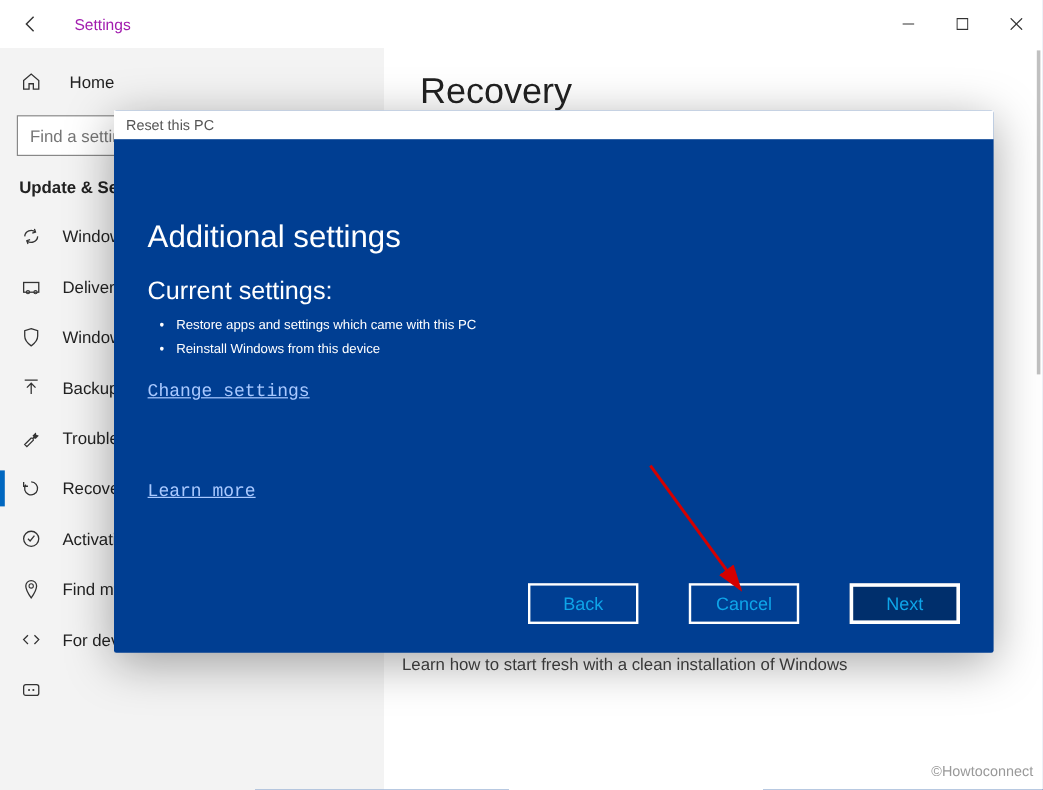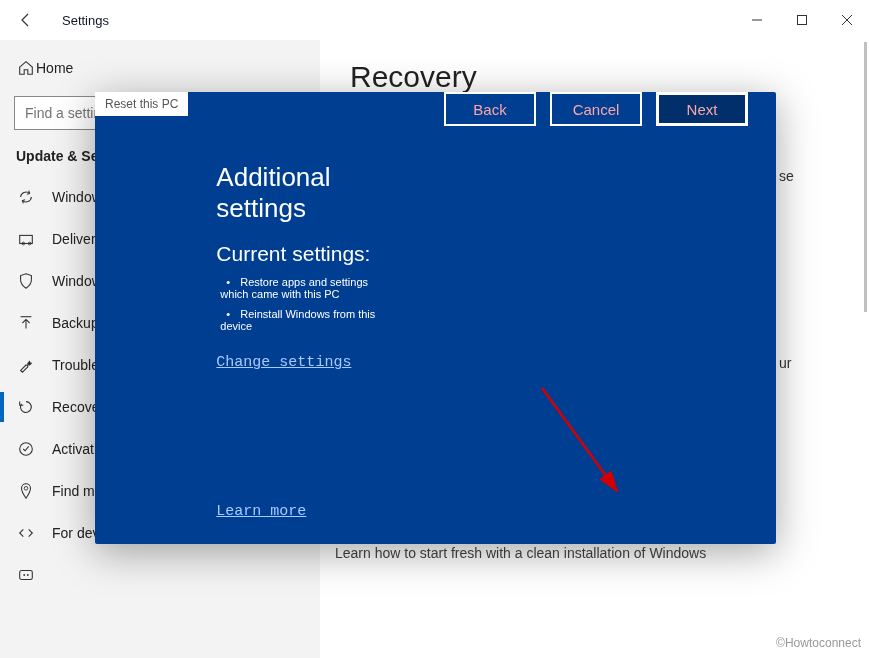"Settings" .titlebar .title { color: #0f172a -> #a21caf }
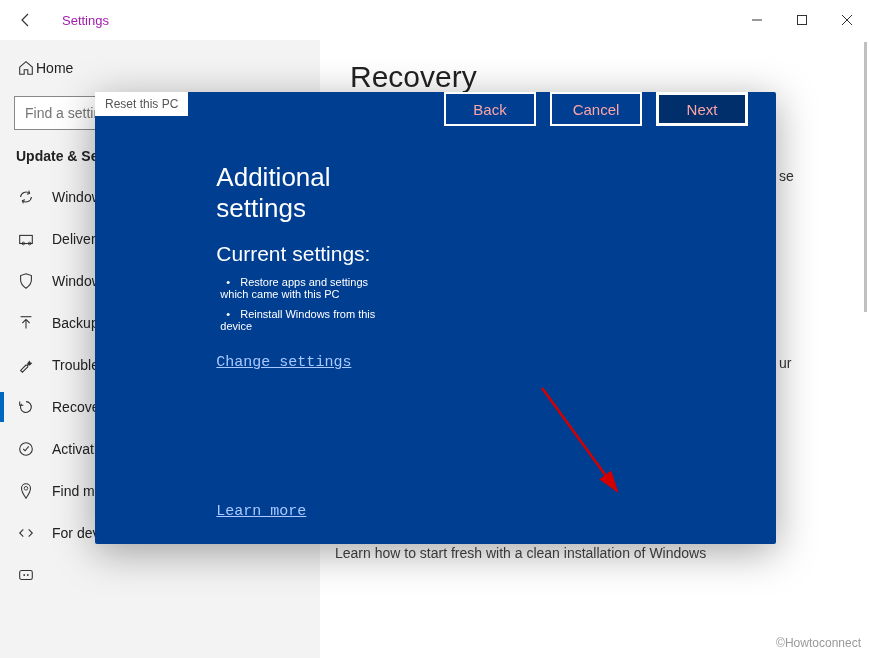"Home" .home-row { gap: 0 -> 22px }
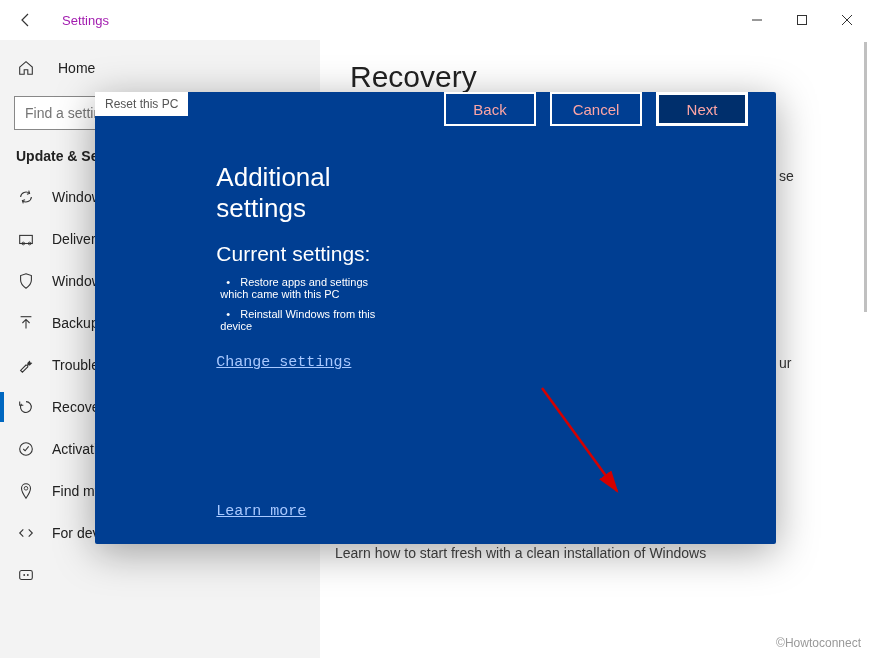"Reset this PC" .modal { flex-direction: row -> column; gap: none -> 44px; width: 681px -> 733px }
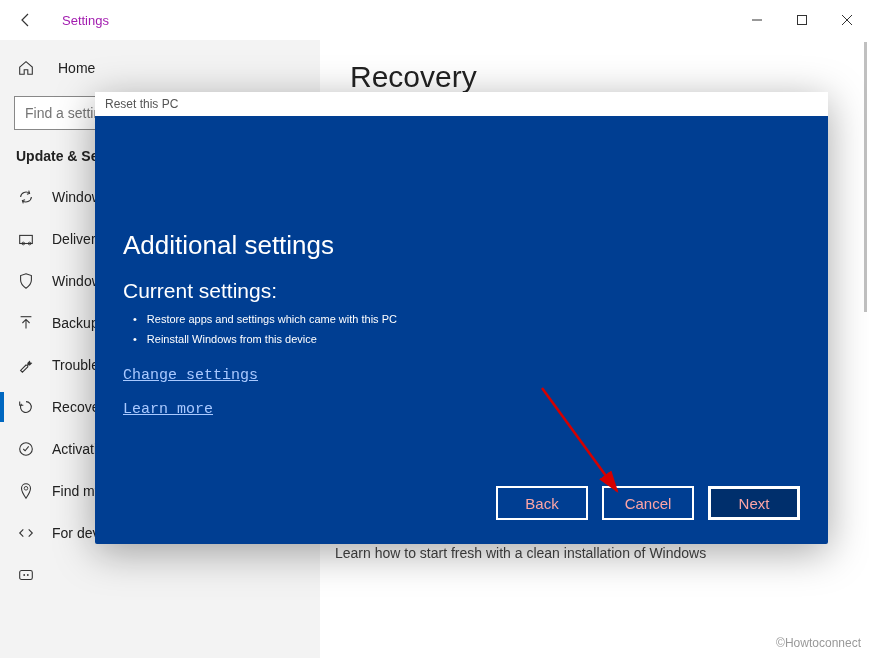"Additional settings" .modal-heading { margin-top: 48px -> none }
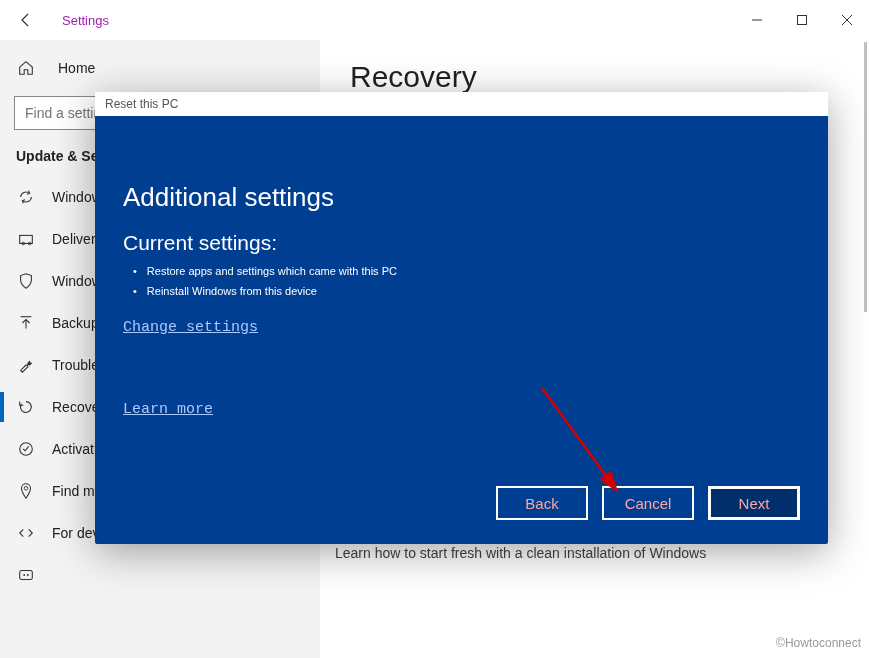"Back" .modal-btn { color: #fca5a5 -> #0ea5e9; margin-left: none -> 28px }
